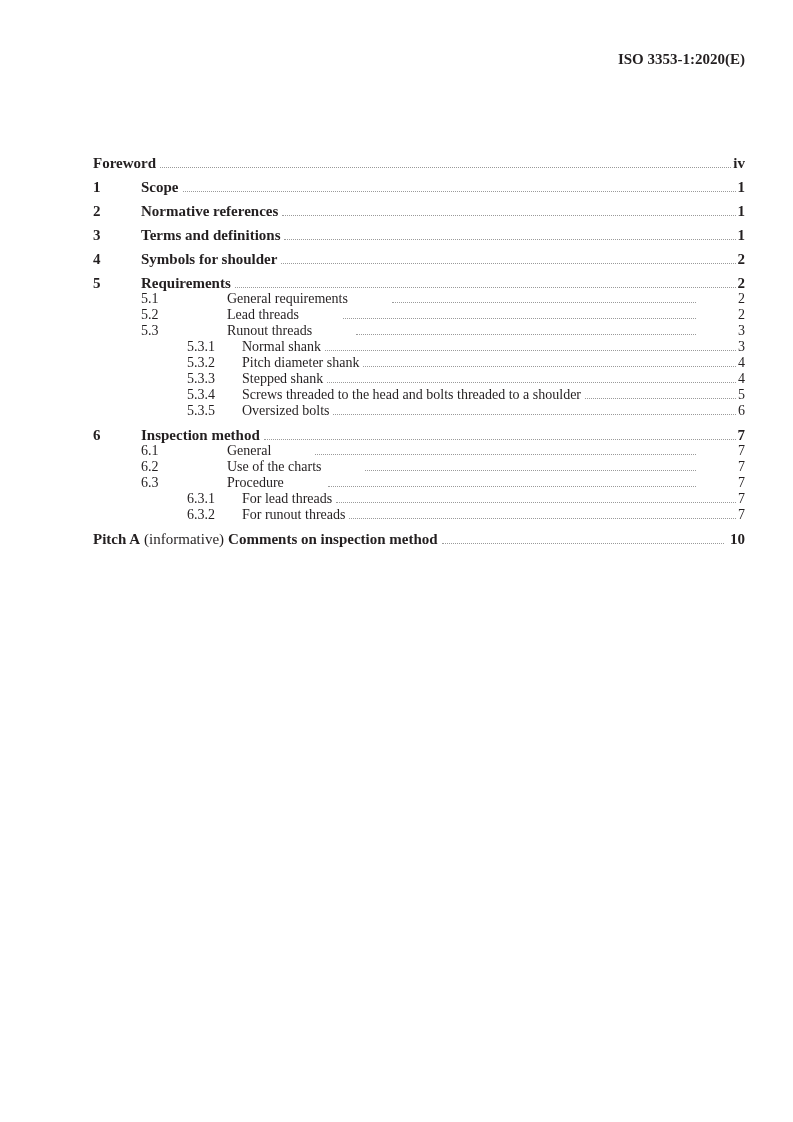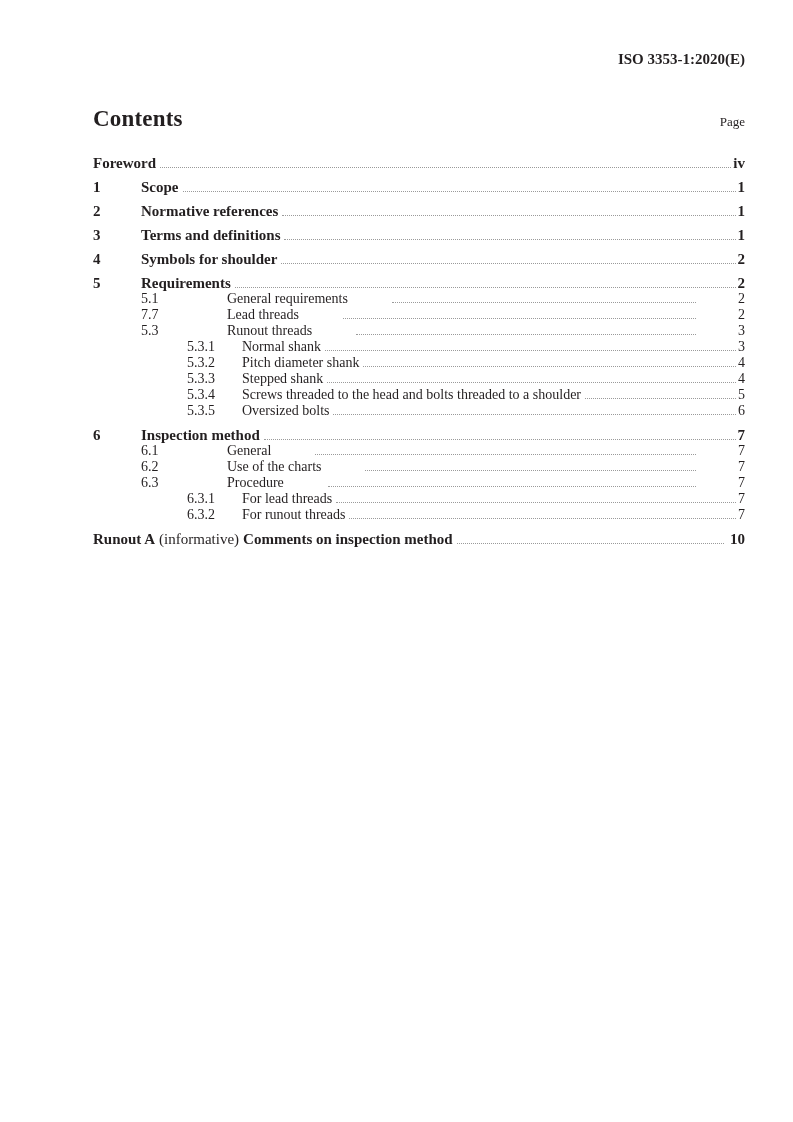"Contents" div.contents-row { html: <div> <span>Contents</span> <span>Page</span> </div> -> none }
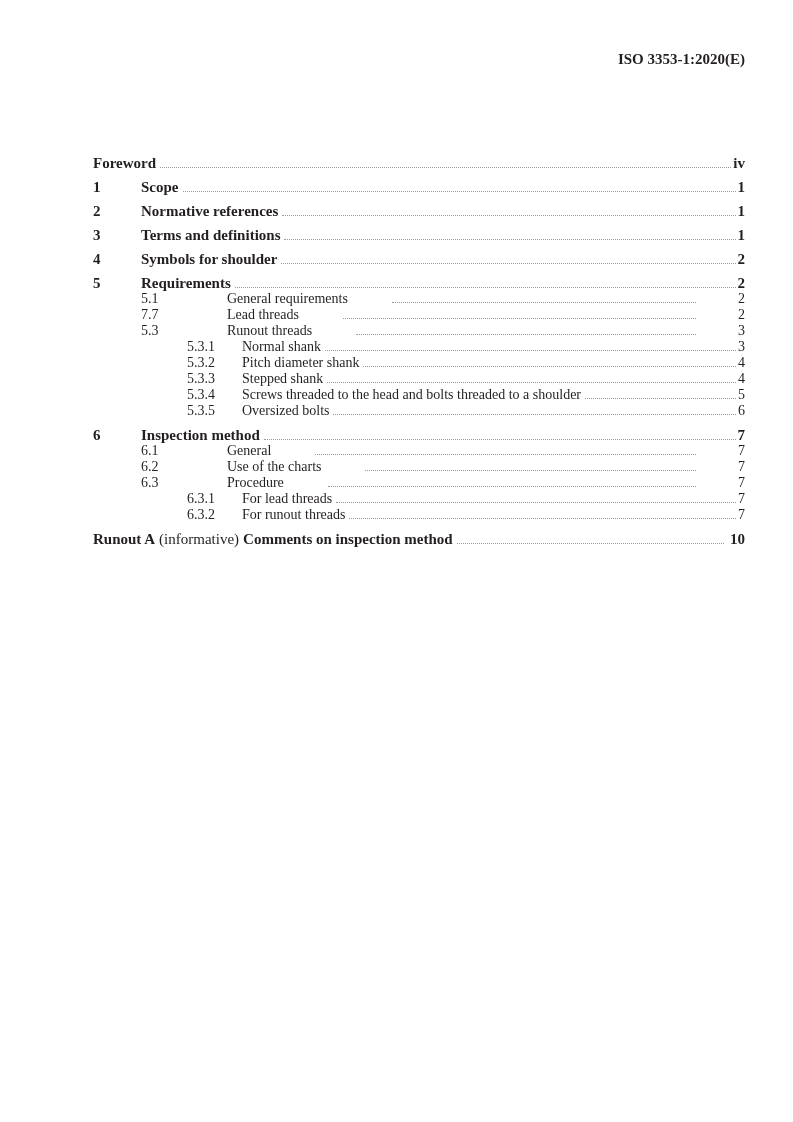"7.7" span.num { text: 7.7 -> 5.2 }
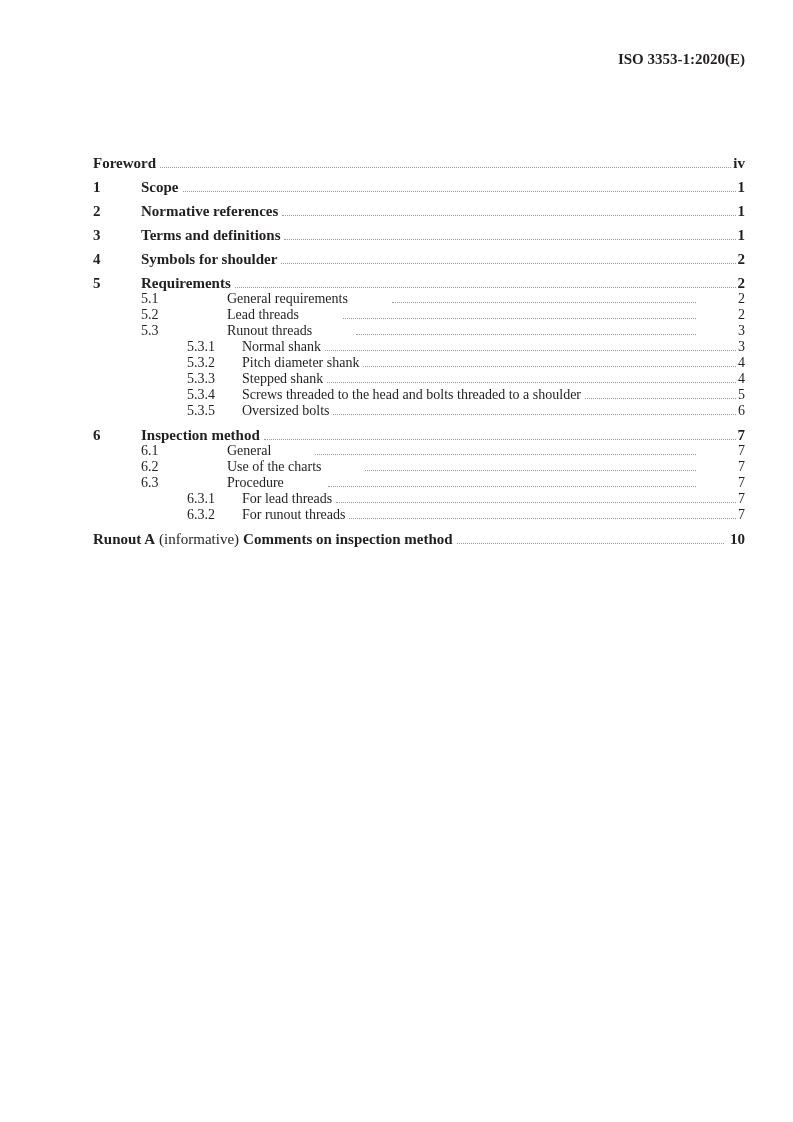"Runout A" span.b { text: Runout -> Pitch }
